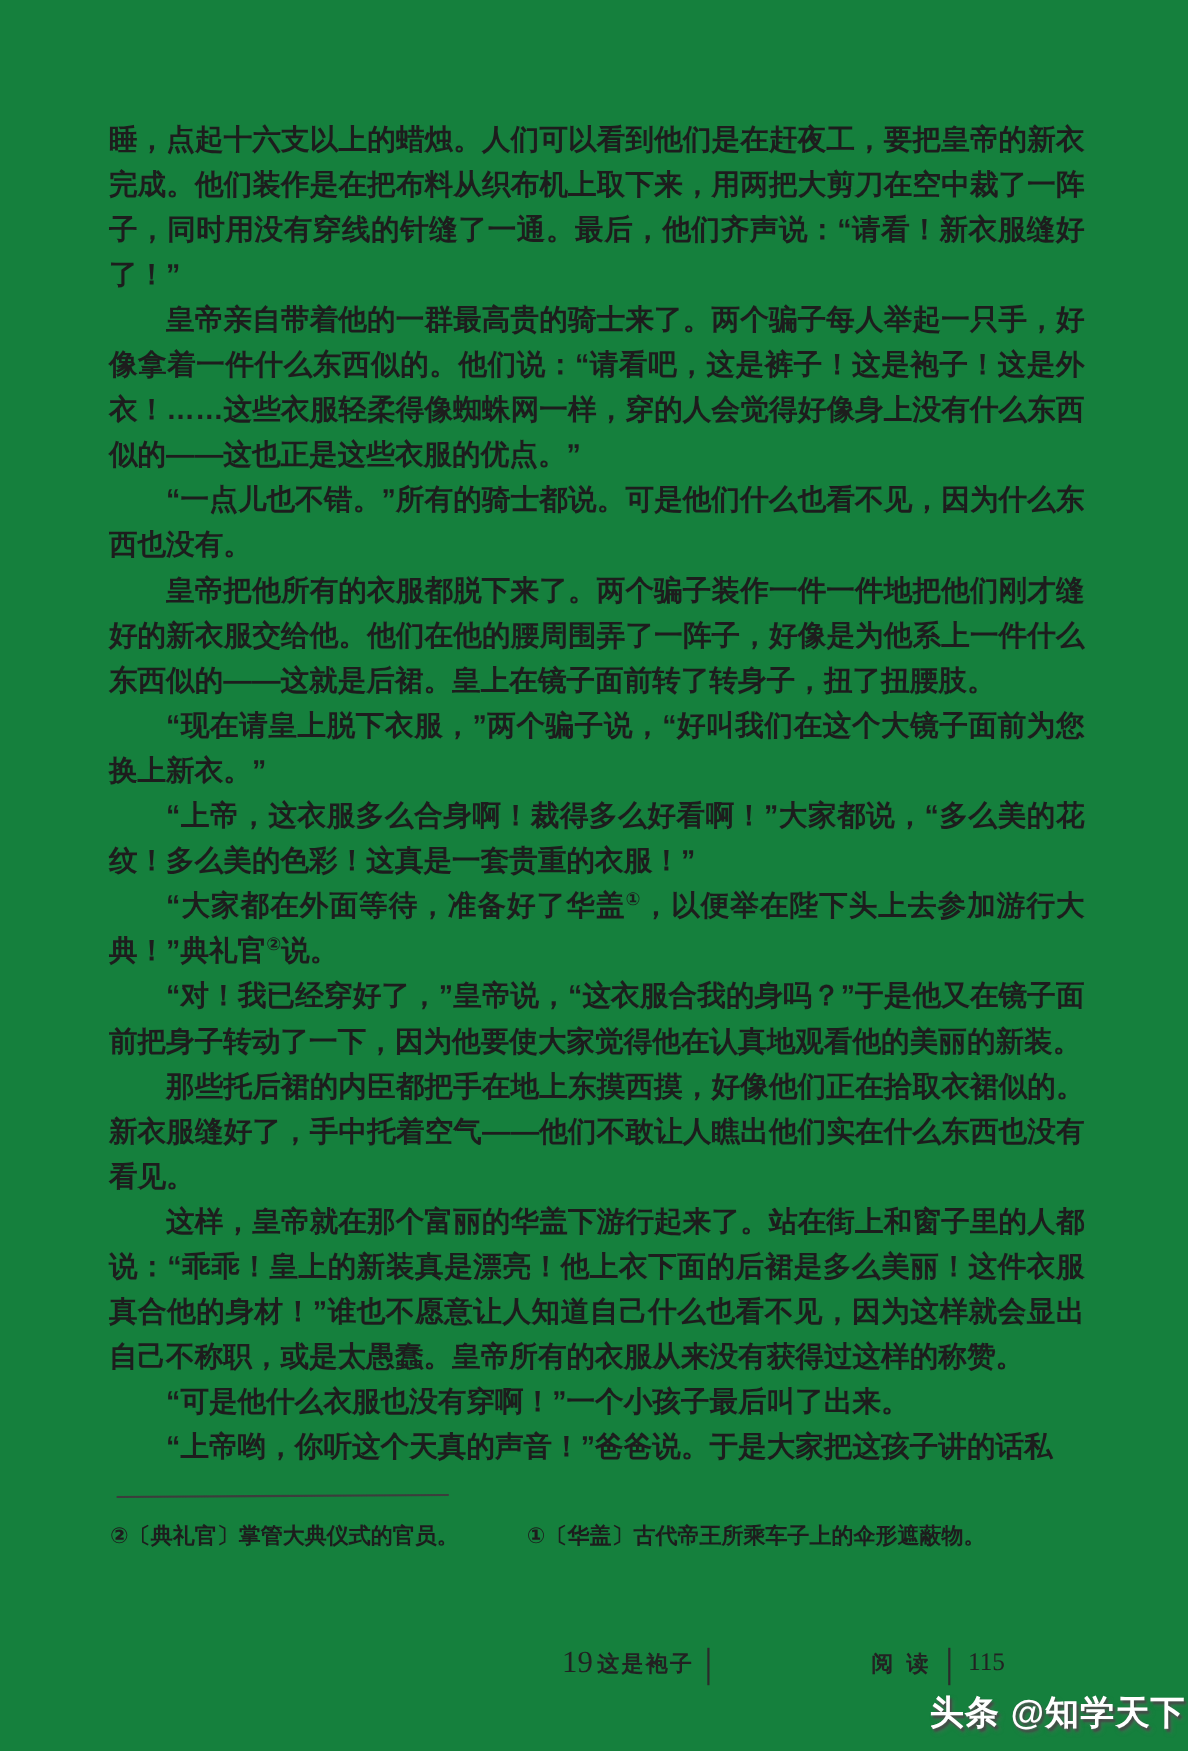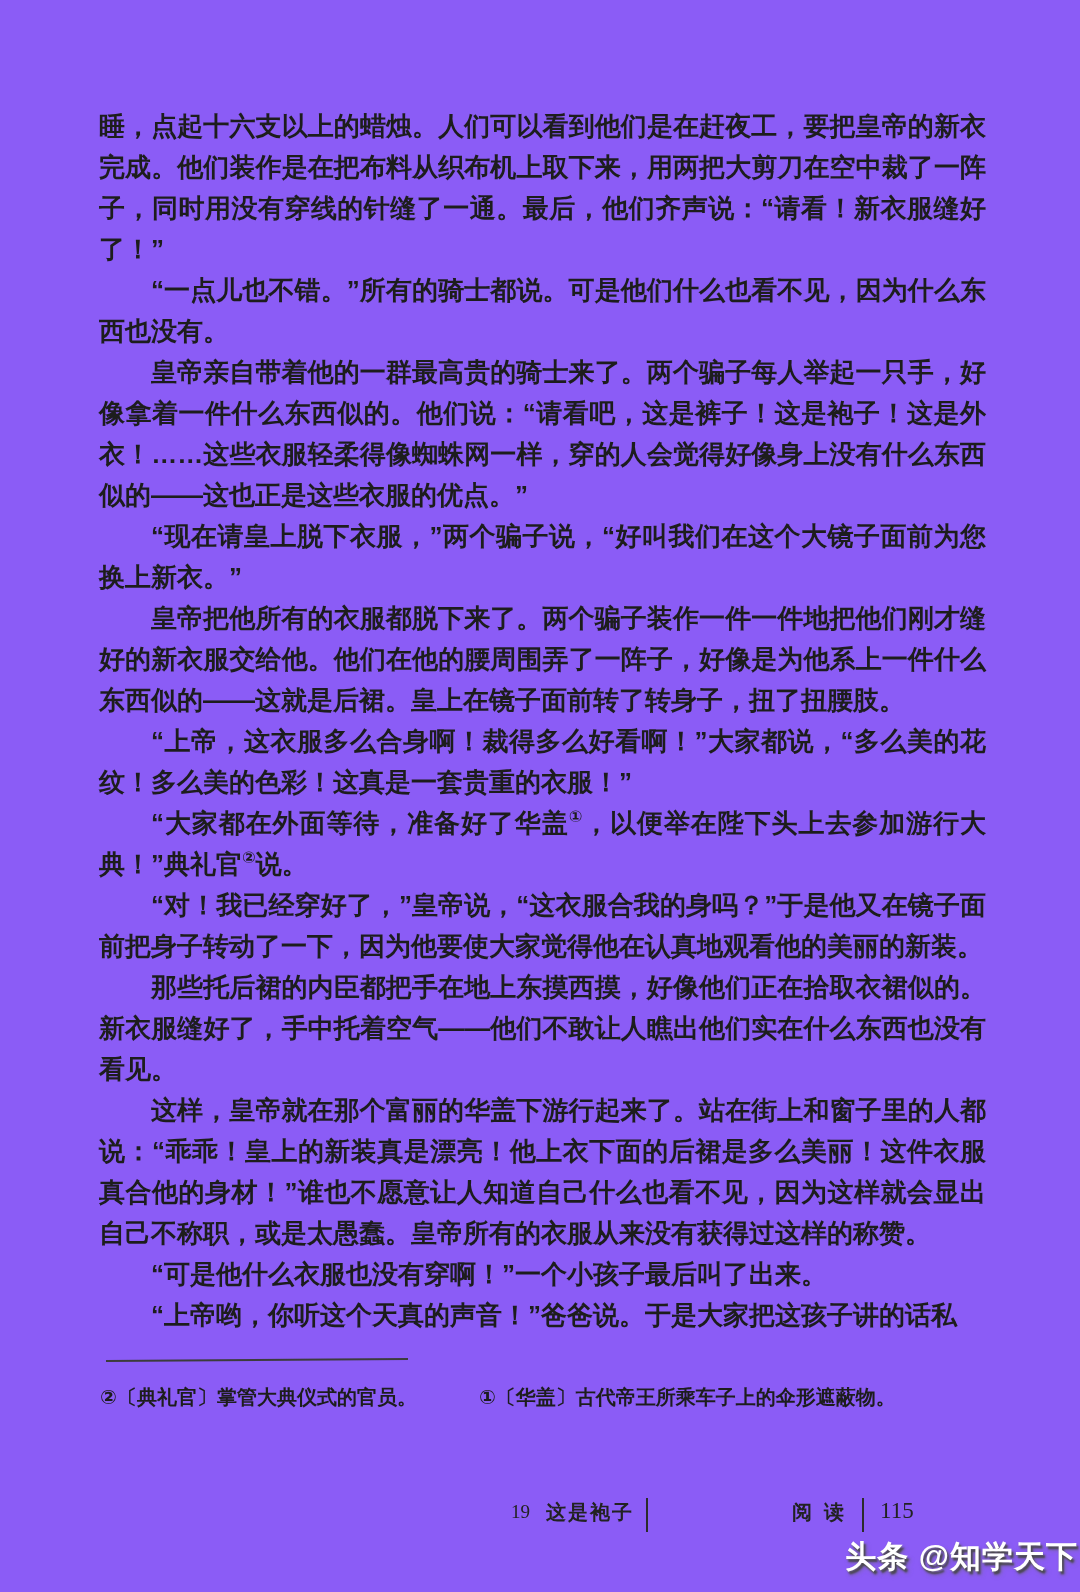"睡，点起十六支以上的蜡烛。人们可以看到他们是在赶夜工，要把皇帝的新衣完成。他们装" .page { background: #8b5cf6 -> #15803d }
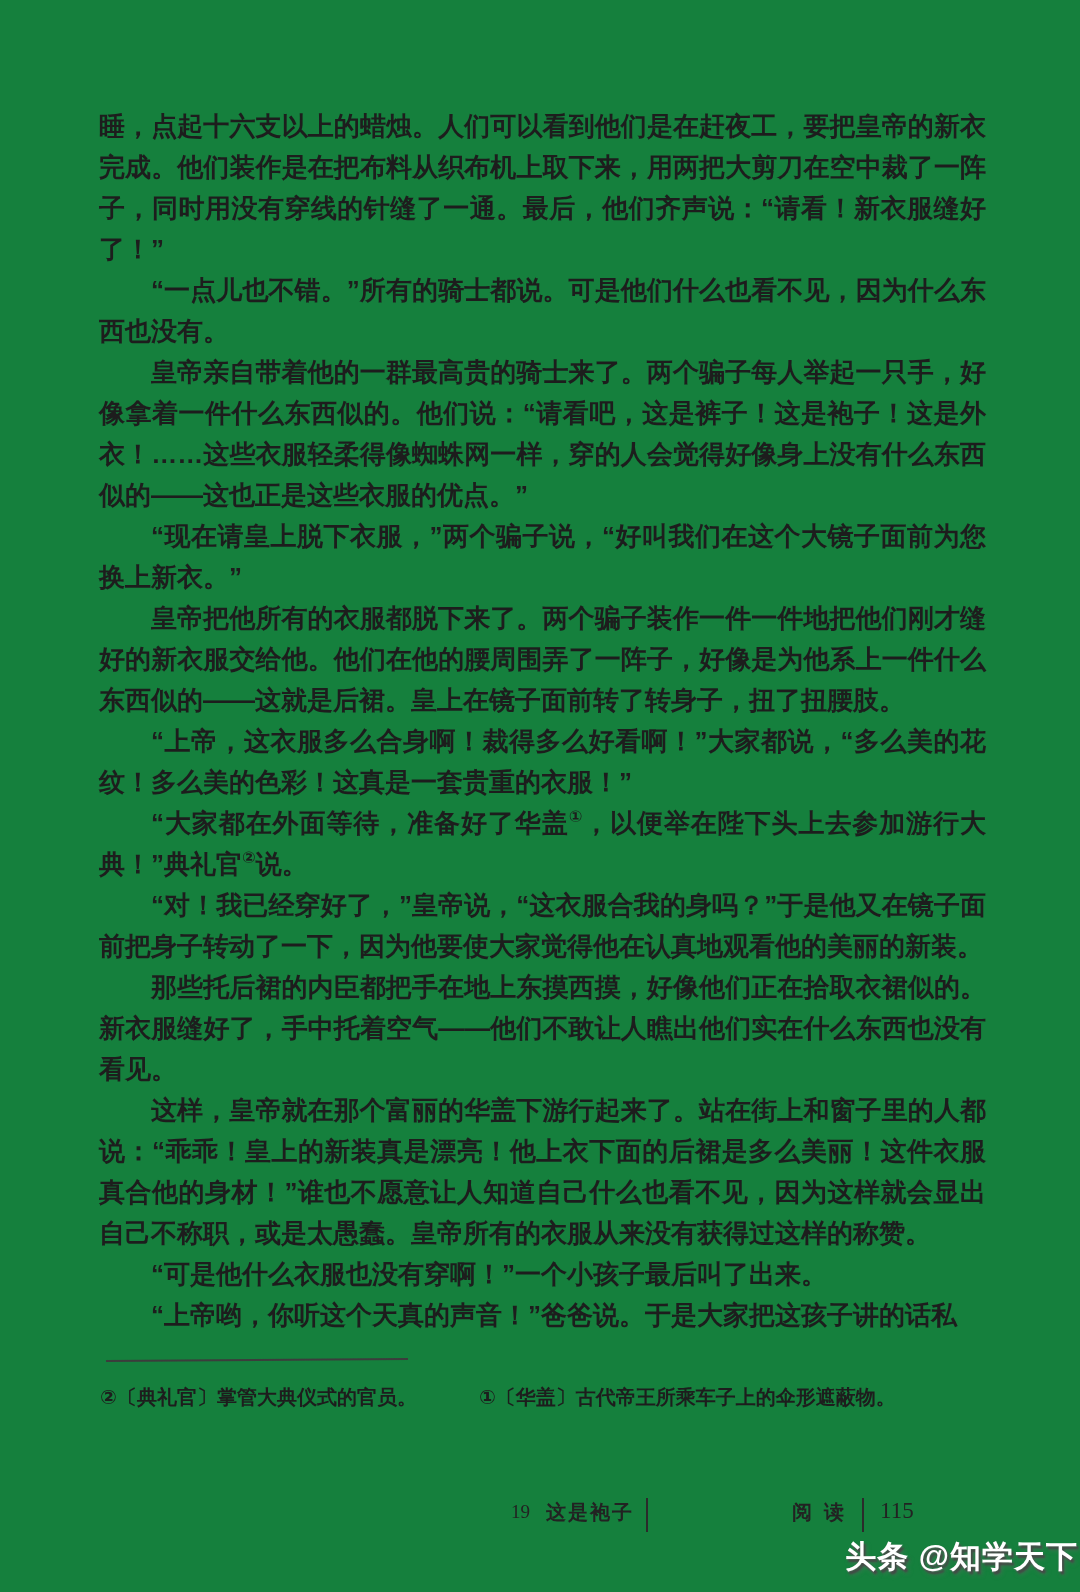"“一点儿也不错。”所有的骑士都说。可是他们什么也看不见，因为什么东西也没有。" p { order: before "皇帝亲自带着他的一群最高贵的骑士来了。两个骗子每人举起一只手，好像拿着一件什么东" -> after "皇帝亲自带着他的一群最高贵的骑士来了。两个骗子每人举起一只手，好像拿着一件什么东" }
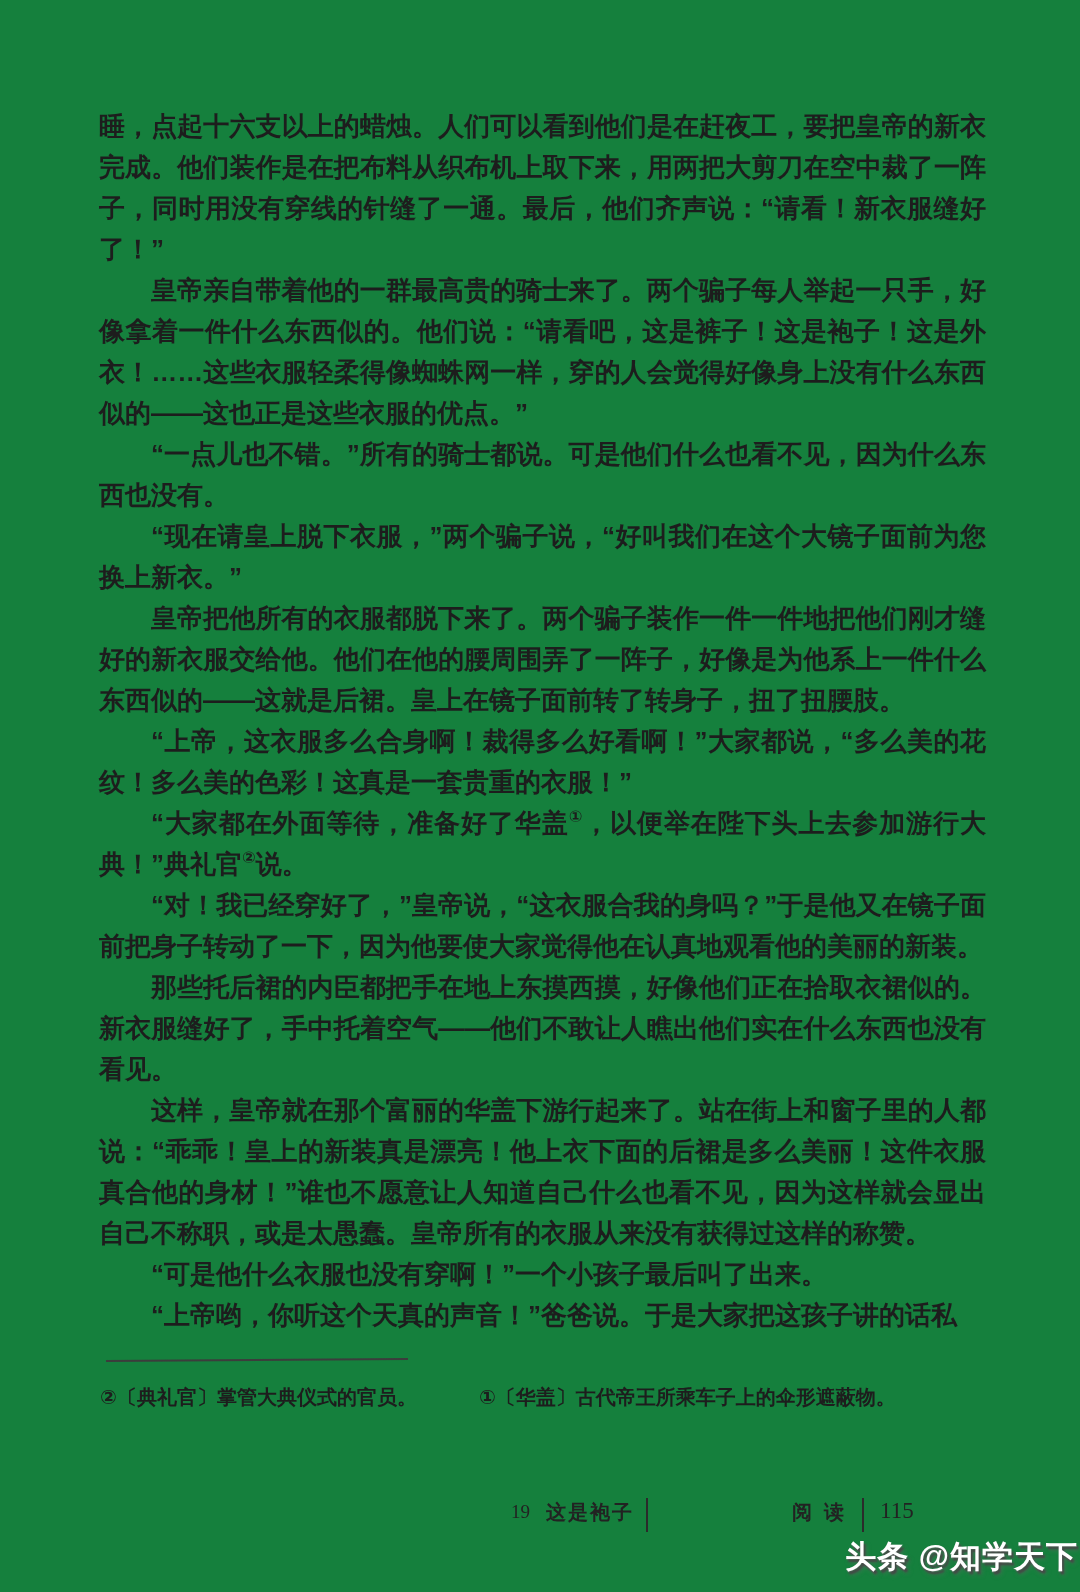"“现在请皇上脱下衣服，”两个骗子说，“好叫我们在这个大镜子面前为您换上新衣。”" p { order: before "皇帝把他所有的衣服都脱下来了。两个骗子装作一件一件地把他们刚才缝好的新衣服交给他" -> after "皇帝把他所有的衣服都脱下来了。两个骗子装作一件一件地把他们刚才缝好的新衣服交给他" }
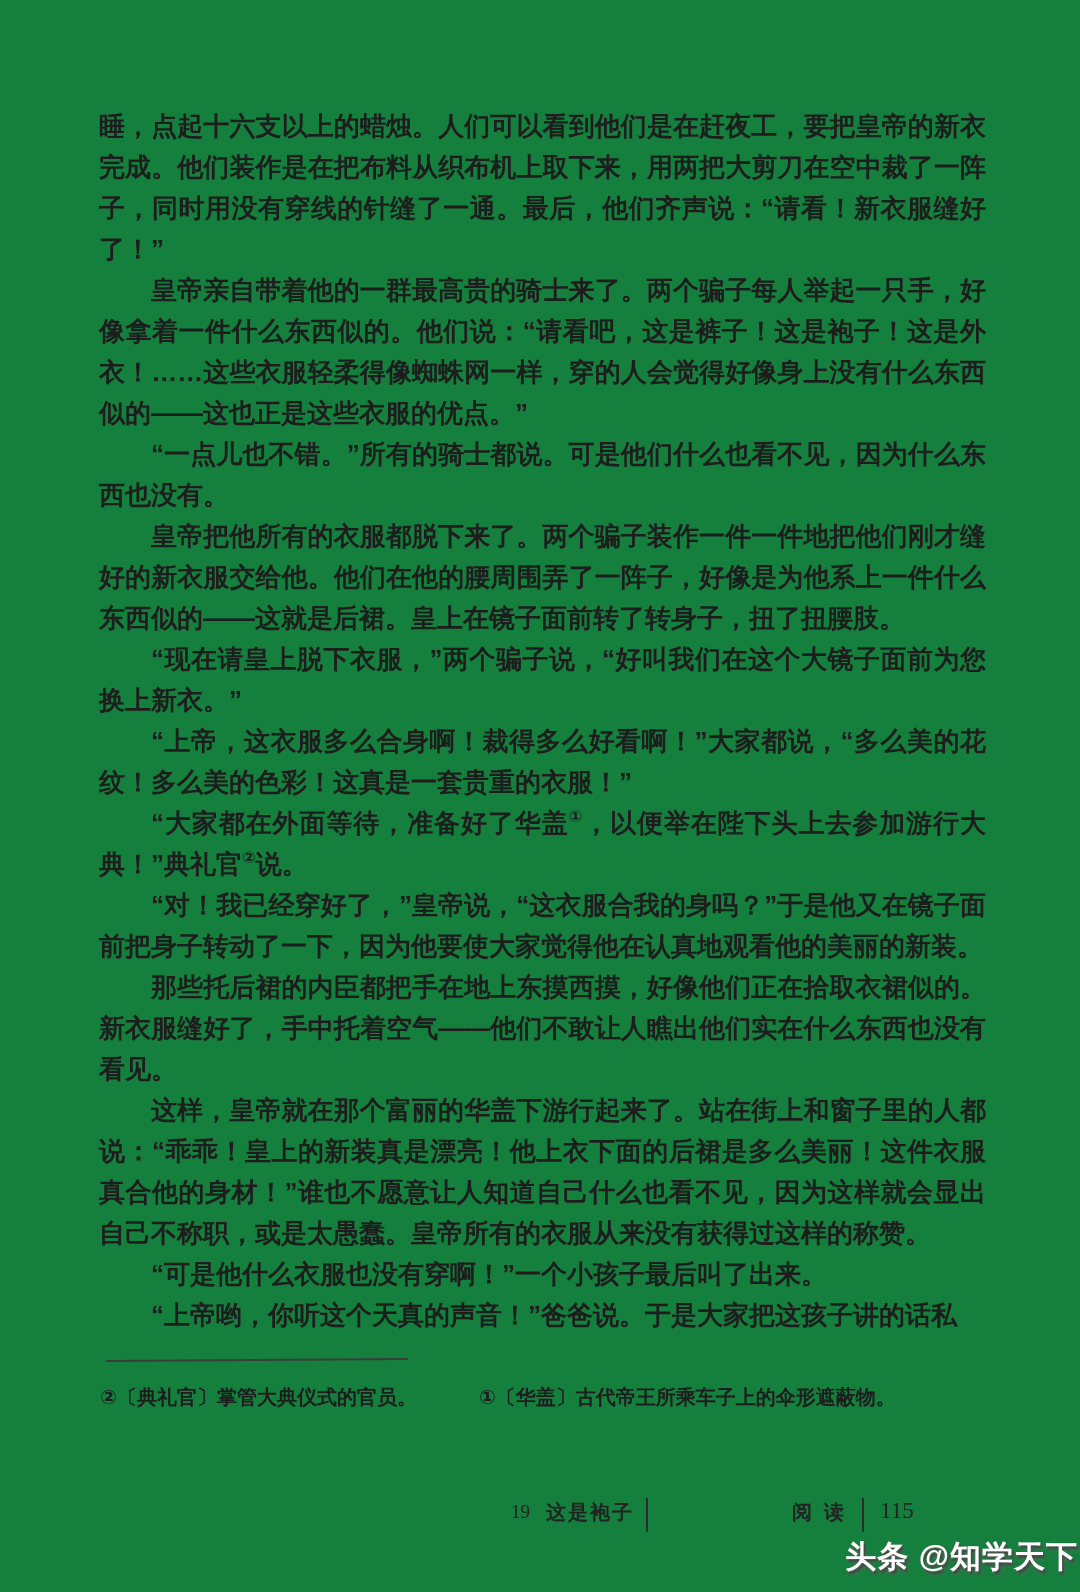"19" .footer-left .lesson-number { font-size: 19px -> 28px; margin-right: 16px -> 4px }
